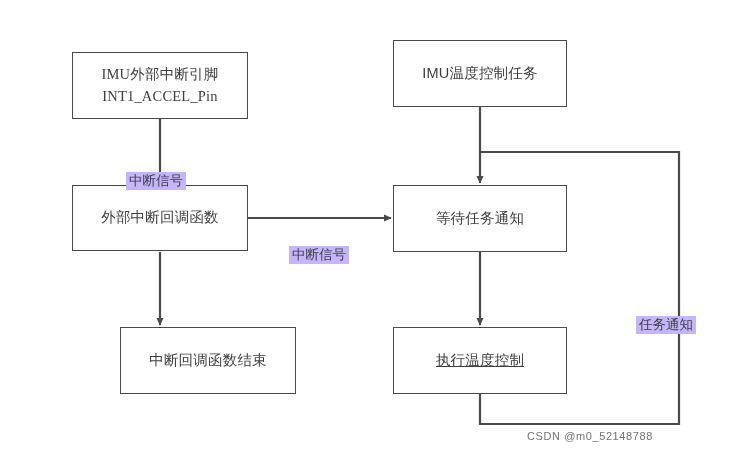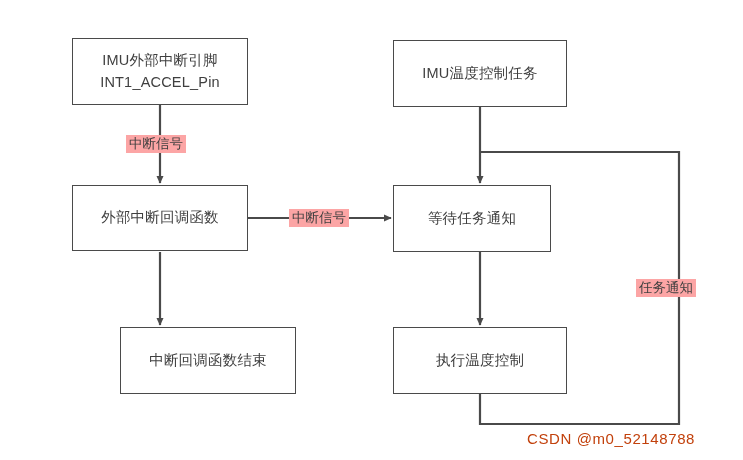"IMU外部中断引脚" div.node { font-family: none -> Liberation Serif, serif; top: 38px -> 52px }
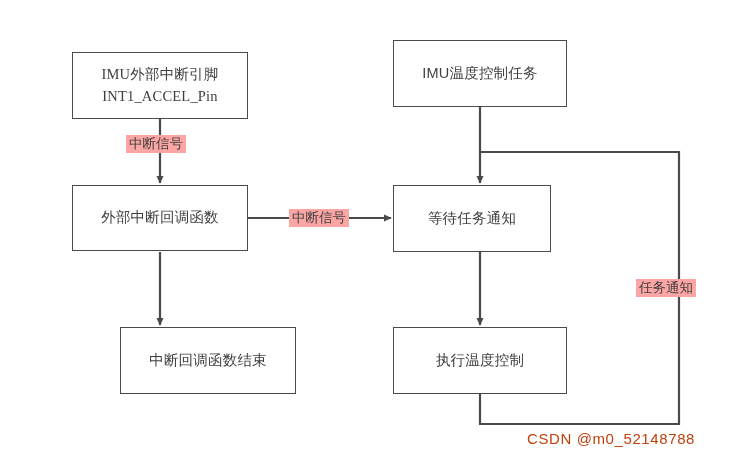"中断信号" .edge-label { background: #fca5a5 -> #c4b5fd; margin-top: none -> 37px }
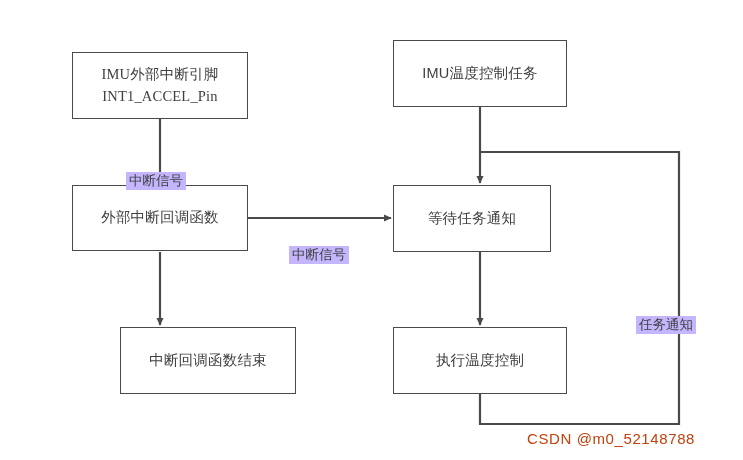"等待任务通知" div.node { width: 158px -> 174px }
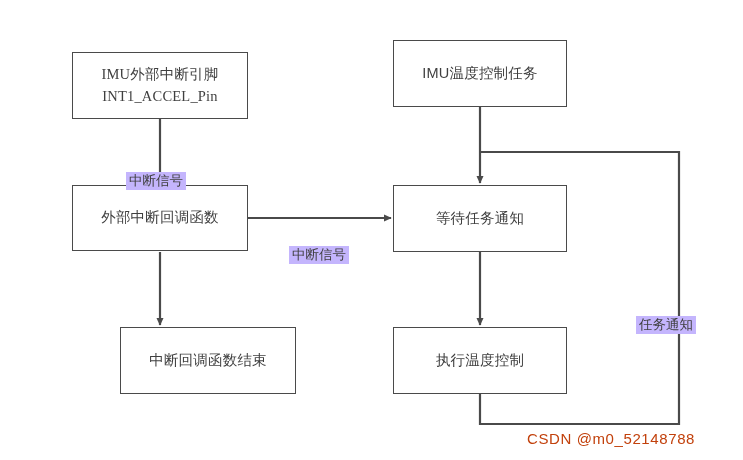"执行温度控制" div.node { text-decoration: none -> underline }
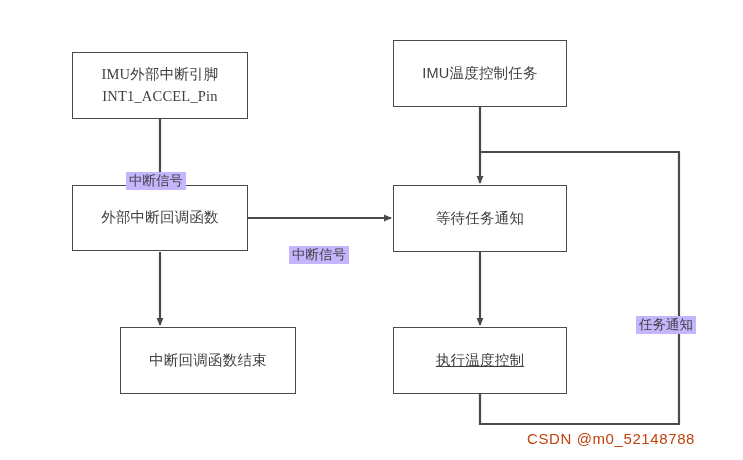"CSDN @m0_52148788" .watermark { color: #c2410c -> #737373; font-size: 15px -> 11px }
